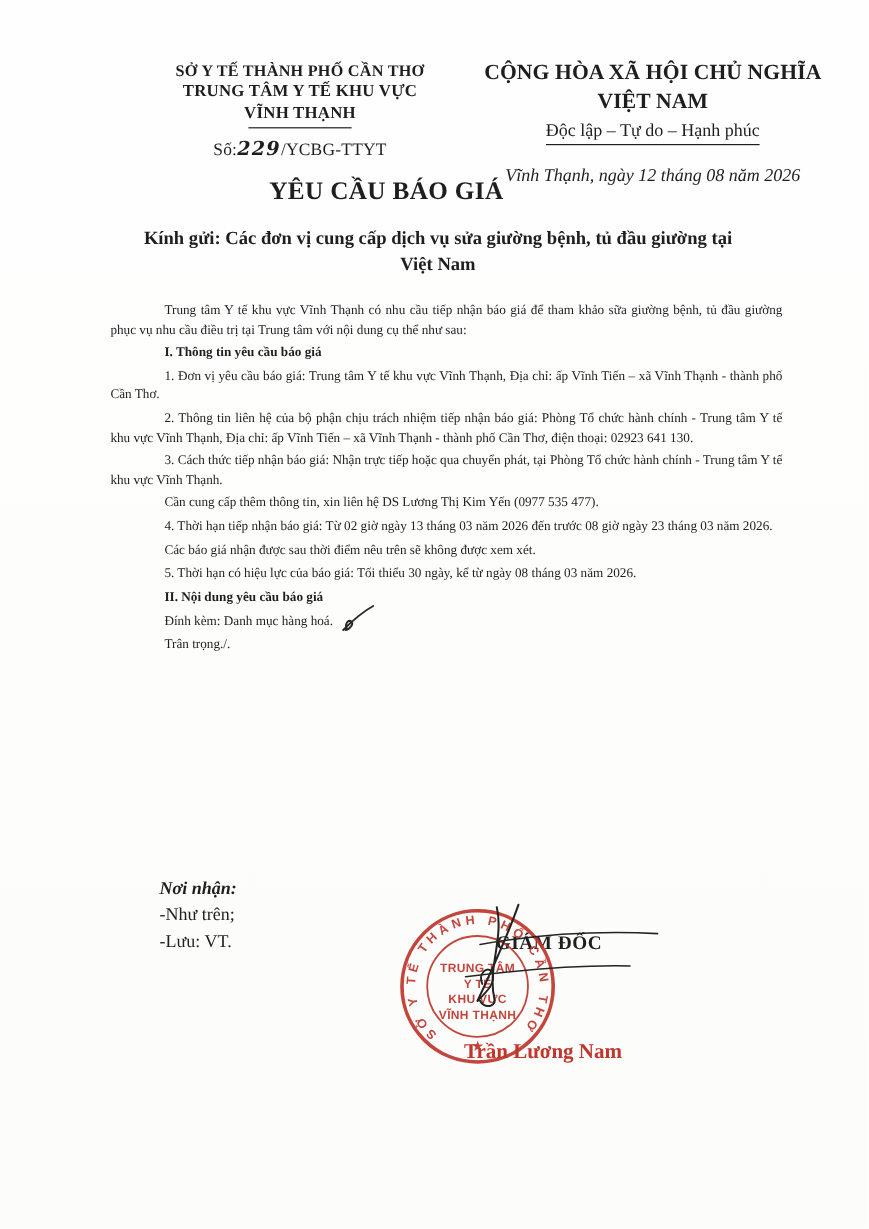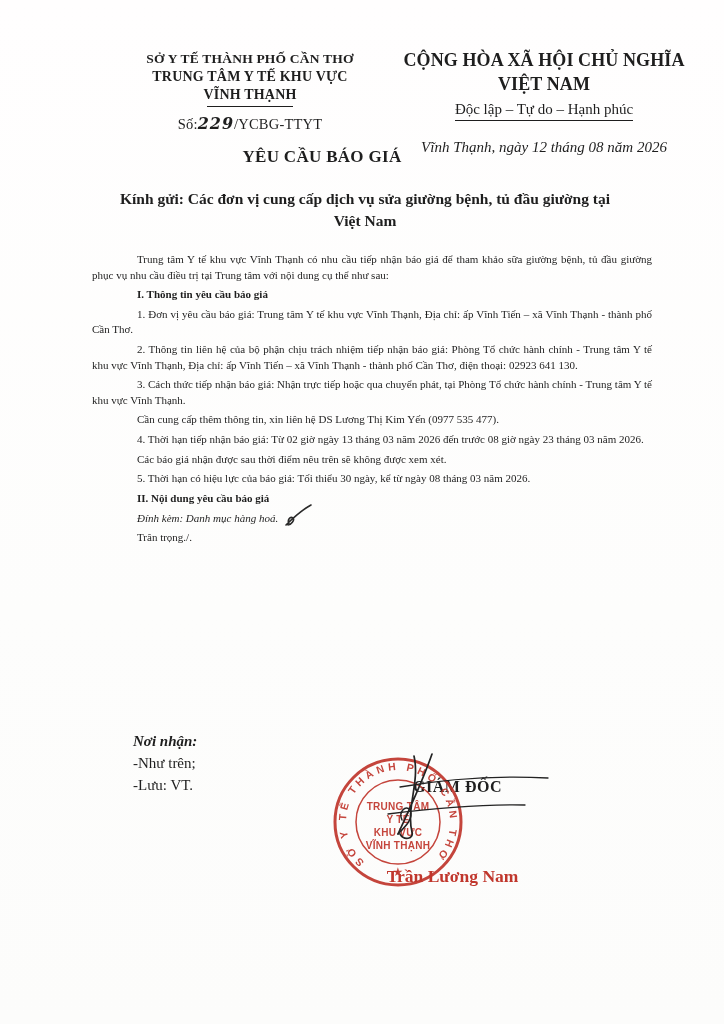"YÊU CẦU BÁO GIÁ" .doc-title { font-size: 17px -> 21px }
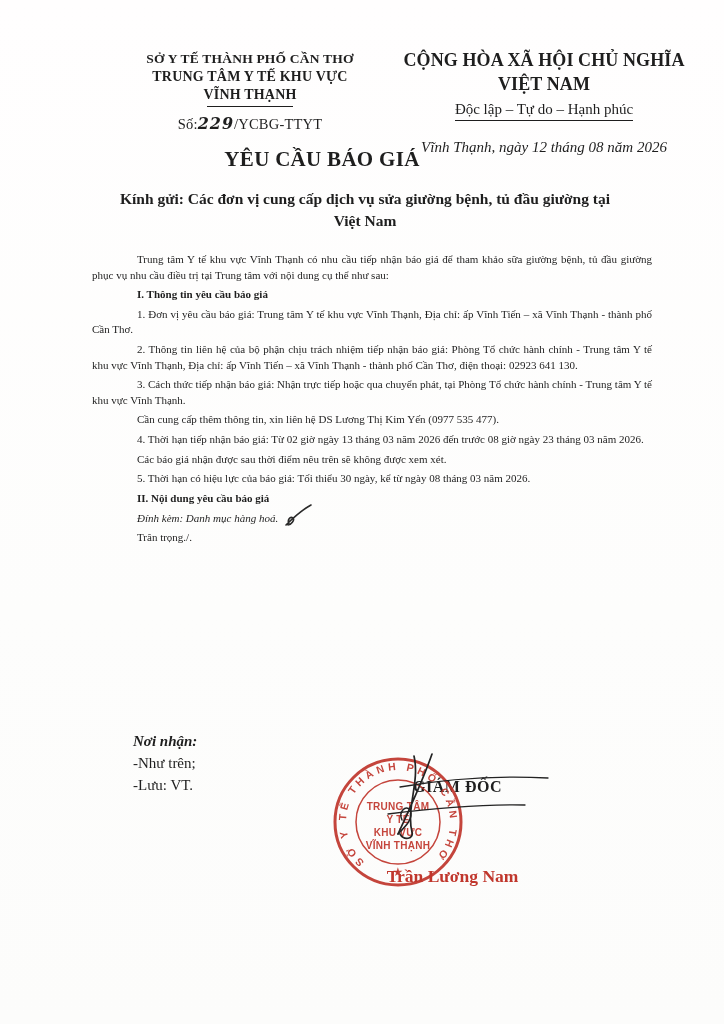"Đính kèm: Danh mục hàng" .attach-line { font-style: italic -> none }
